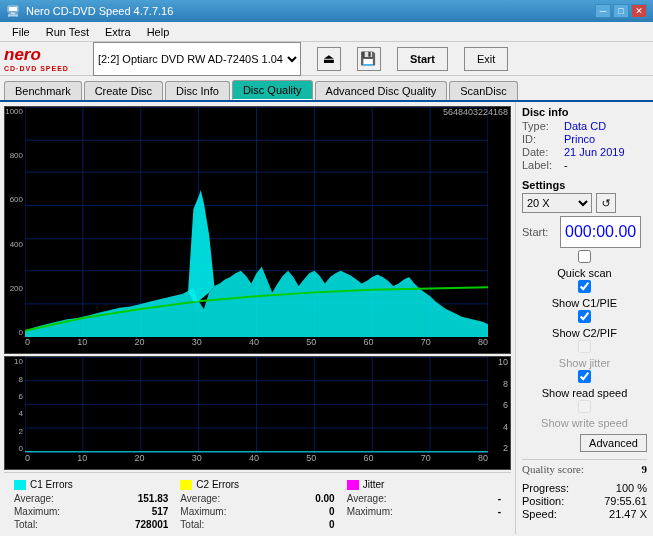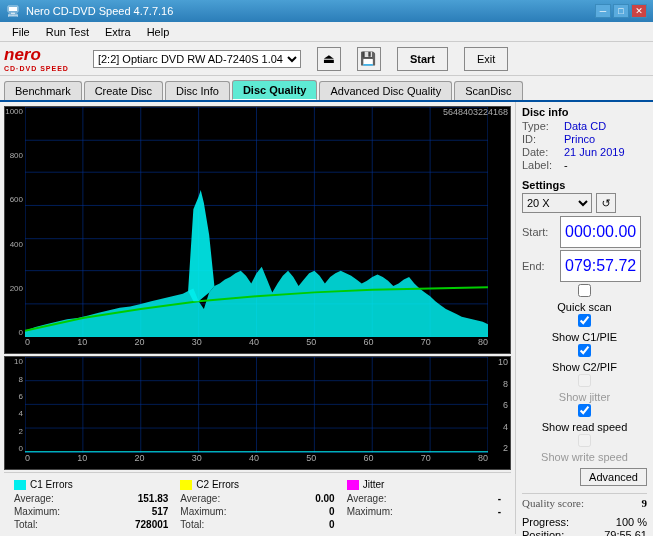"[2:2] Optiarc DVD RW AD-7240S" .drive-select { height: 18px -> 34px }
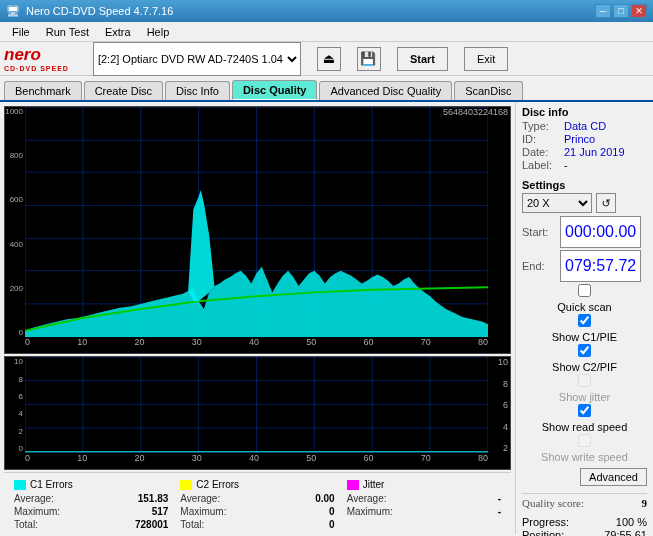"Disc Quality" .tab.active { background: #5eead4 -> #14b8a6; font-weight: bold -> normal }
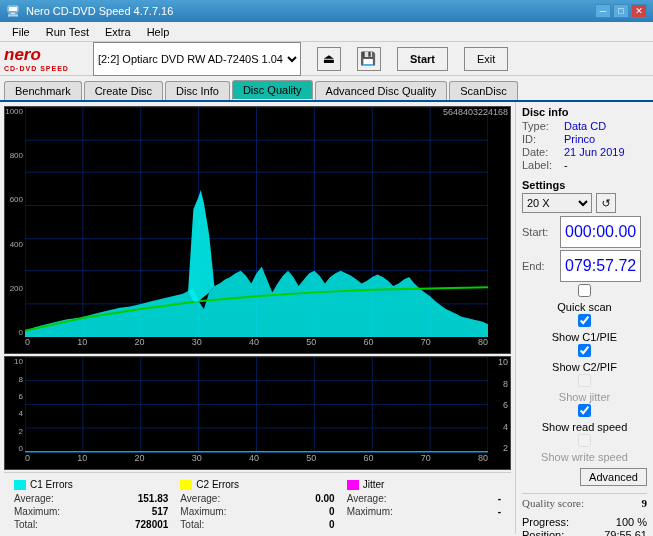"End:" div.time-row { html: <div> <span>End:</span> <span>079:57.72</span> </div> -> none }
